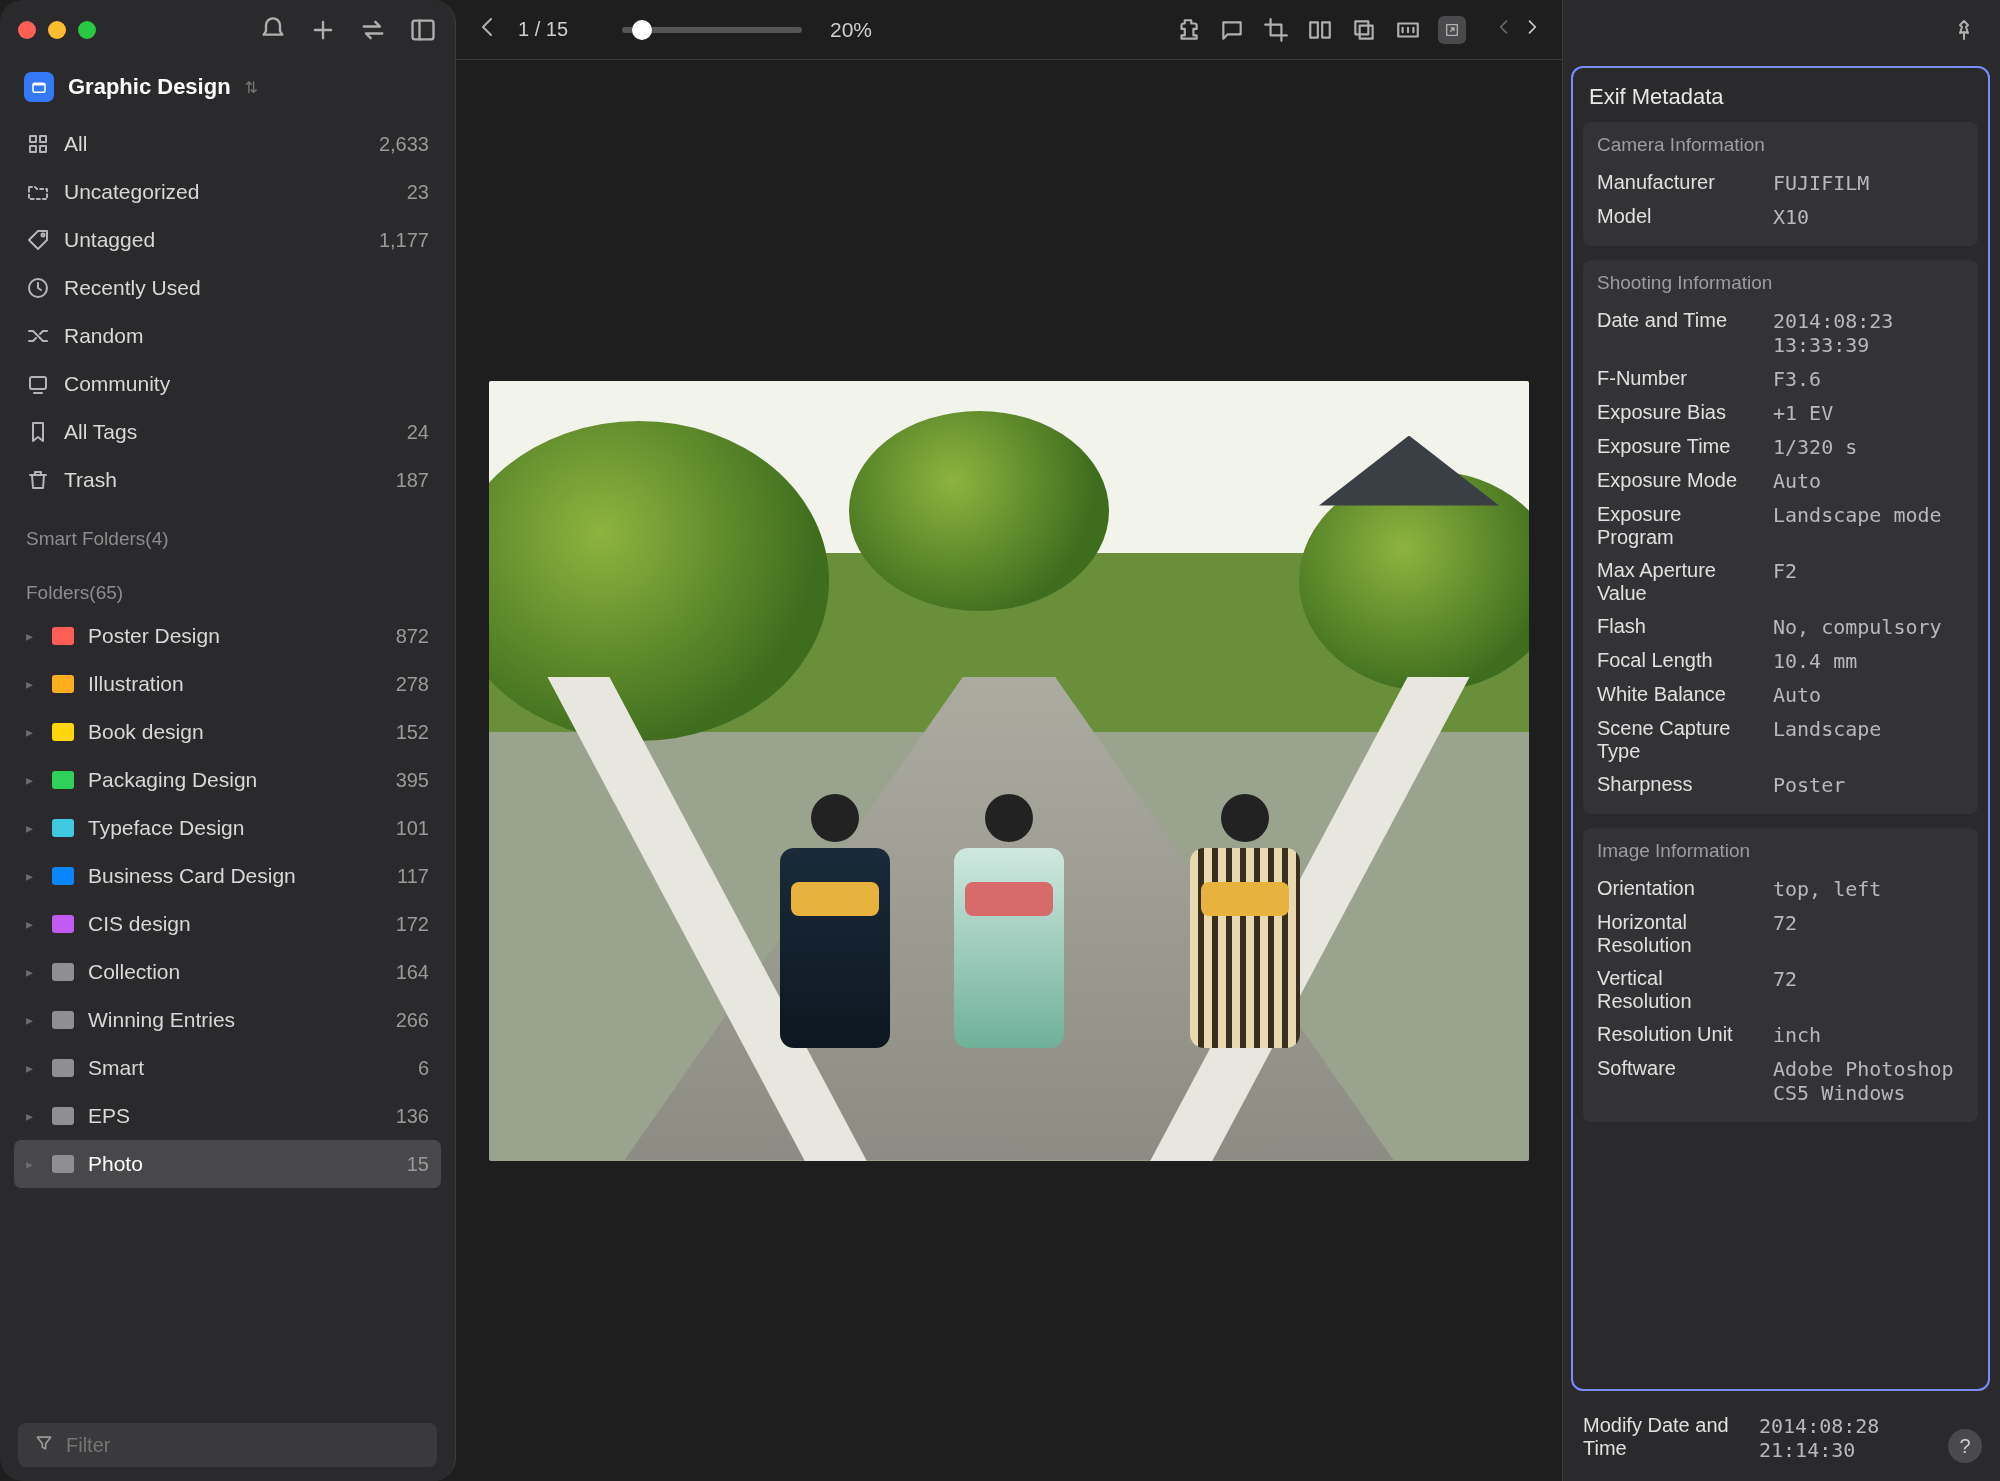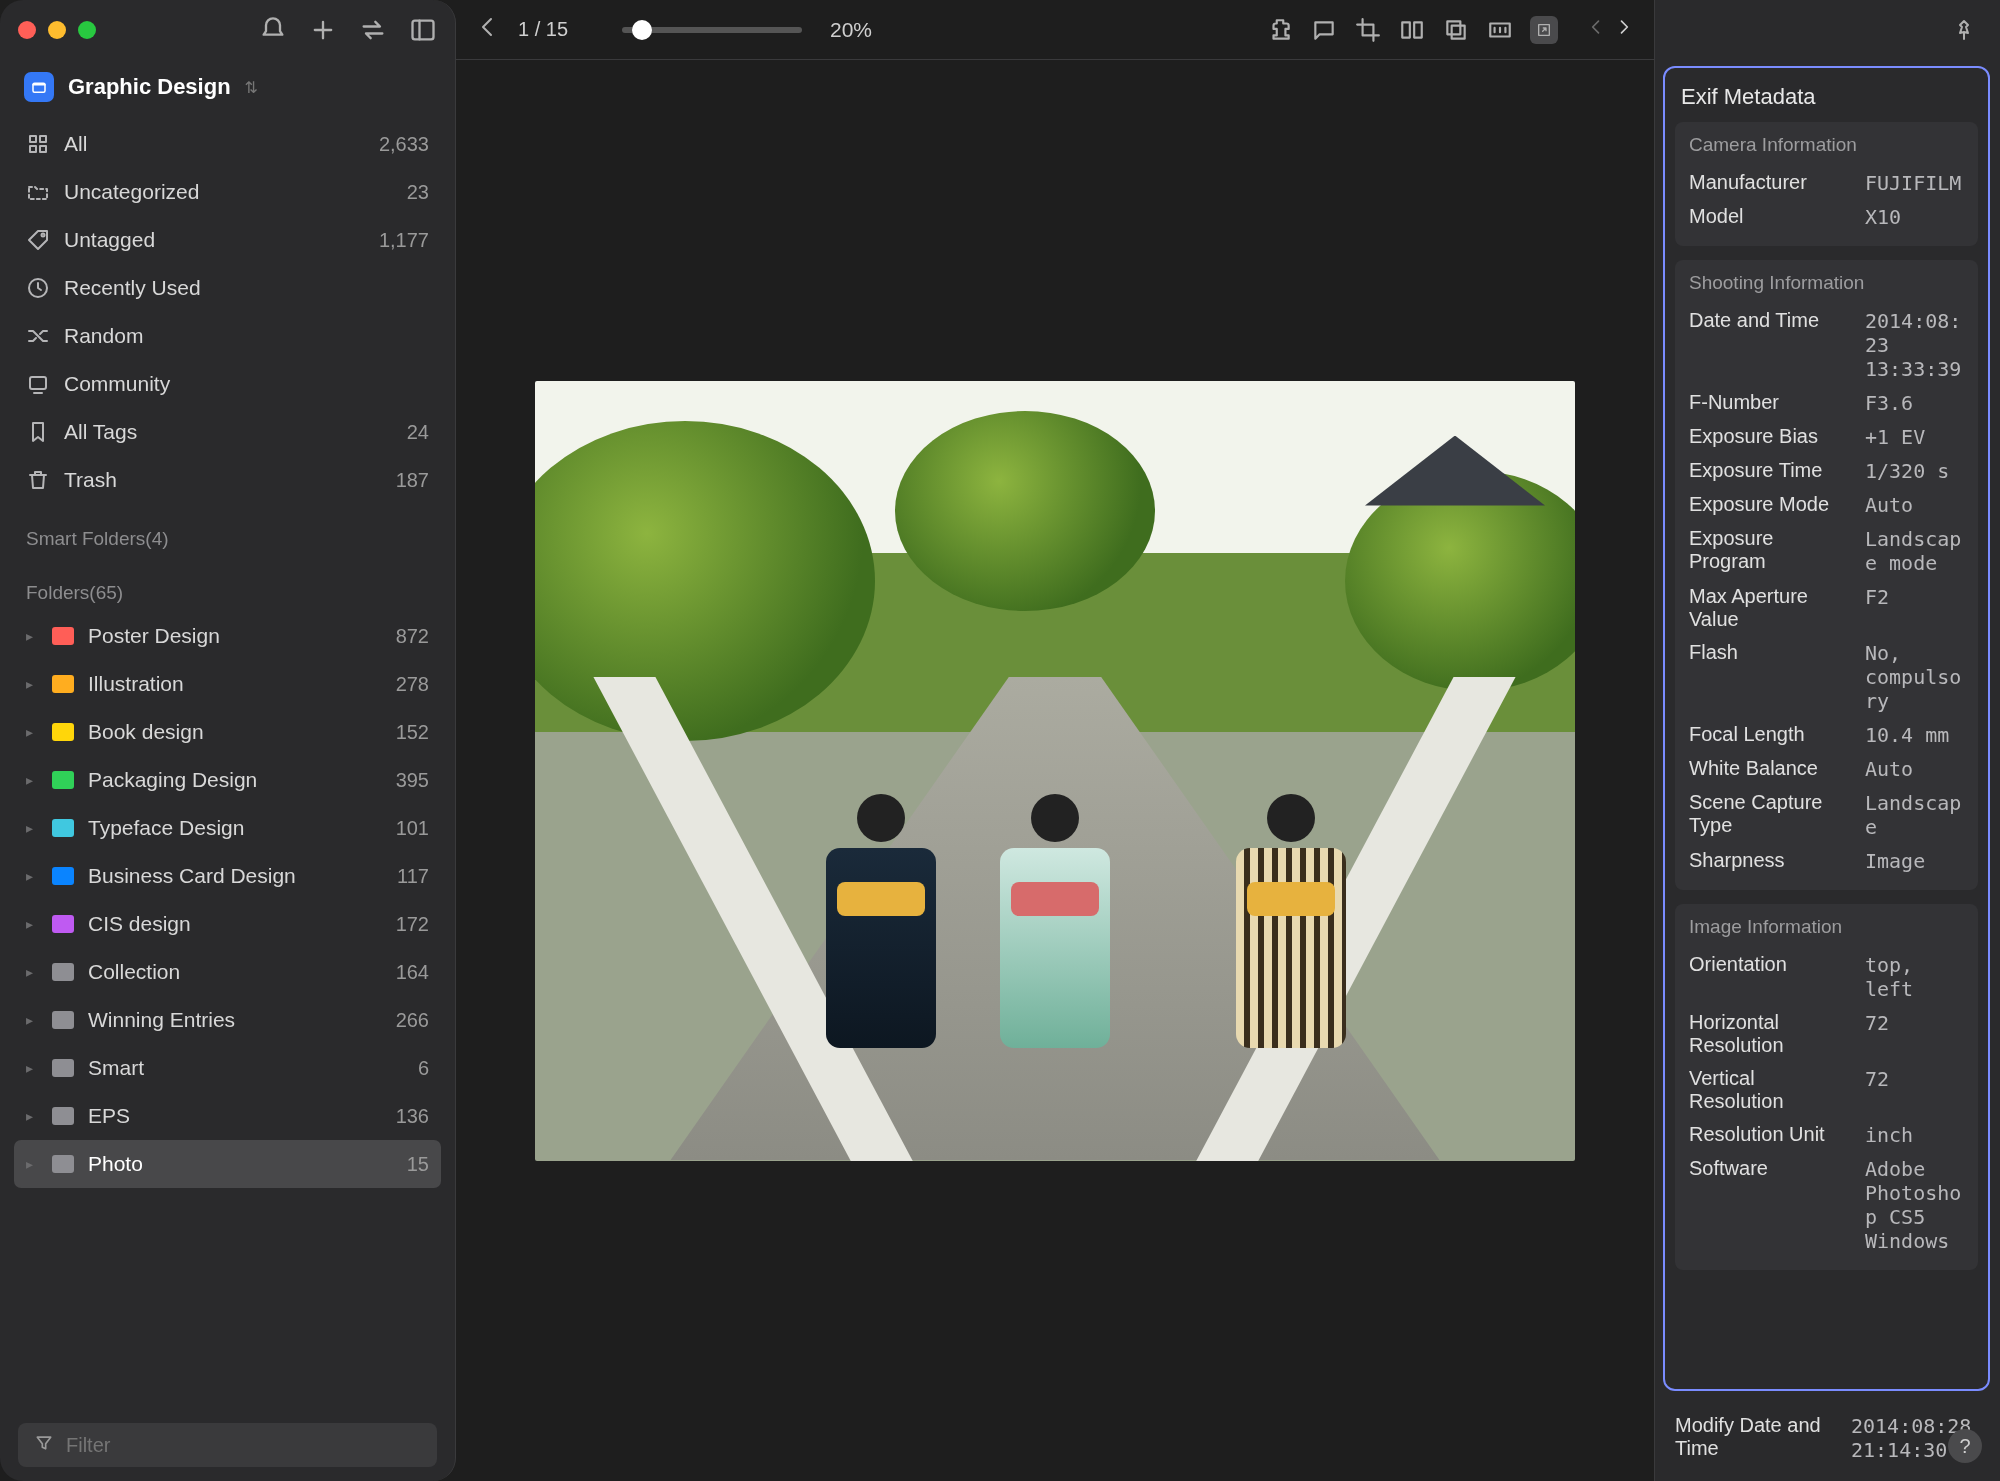"Exif Metadata" .right { width: 346px -> 438px }
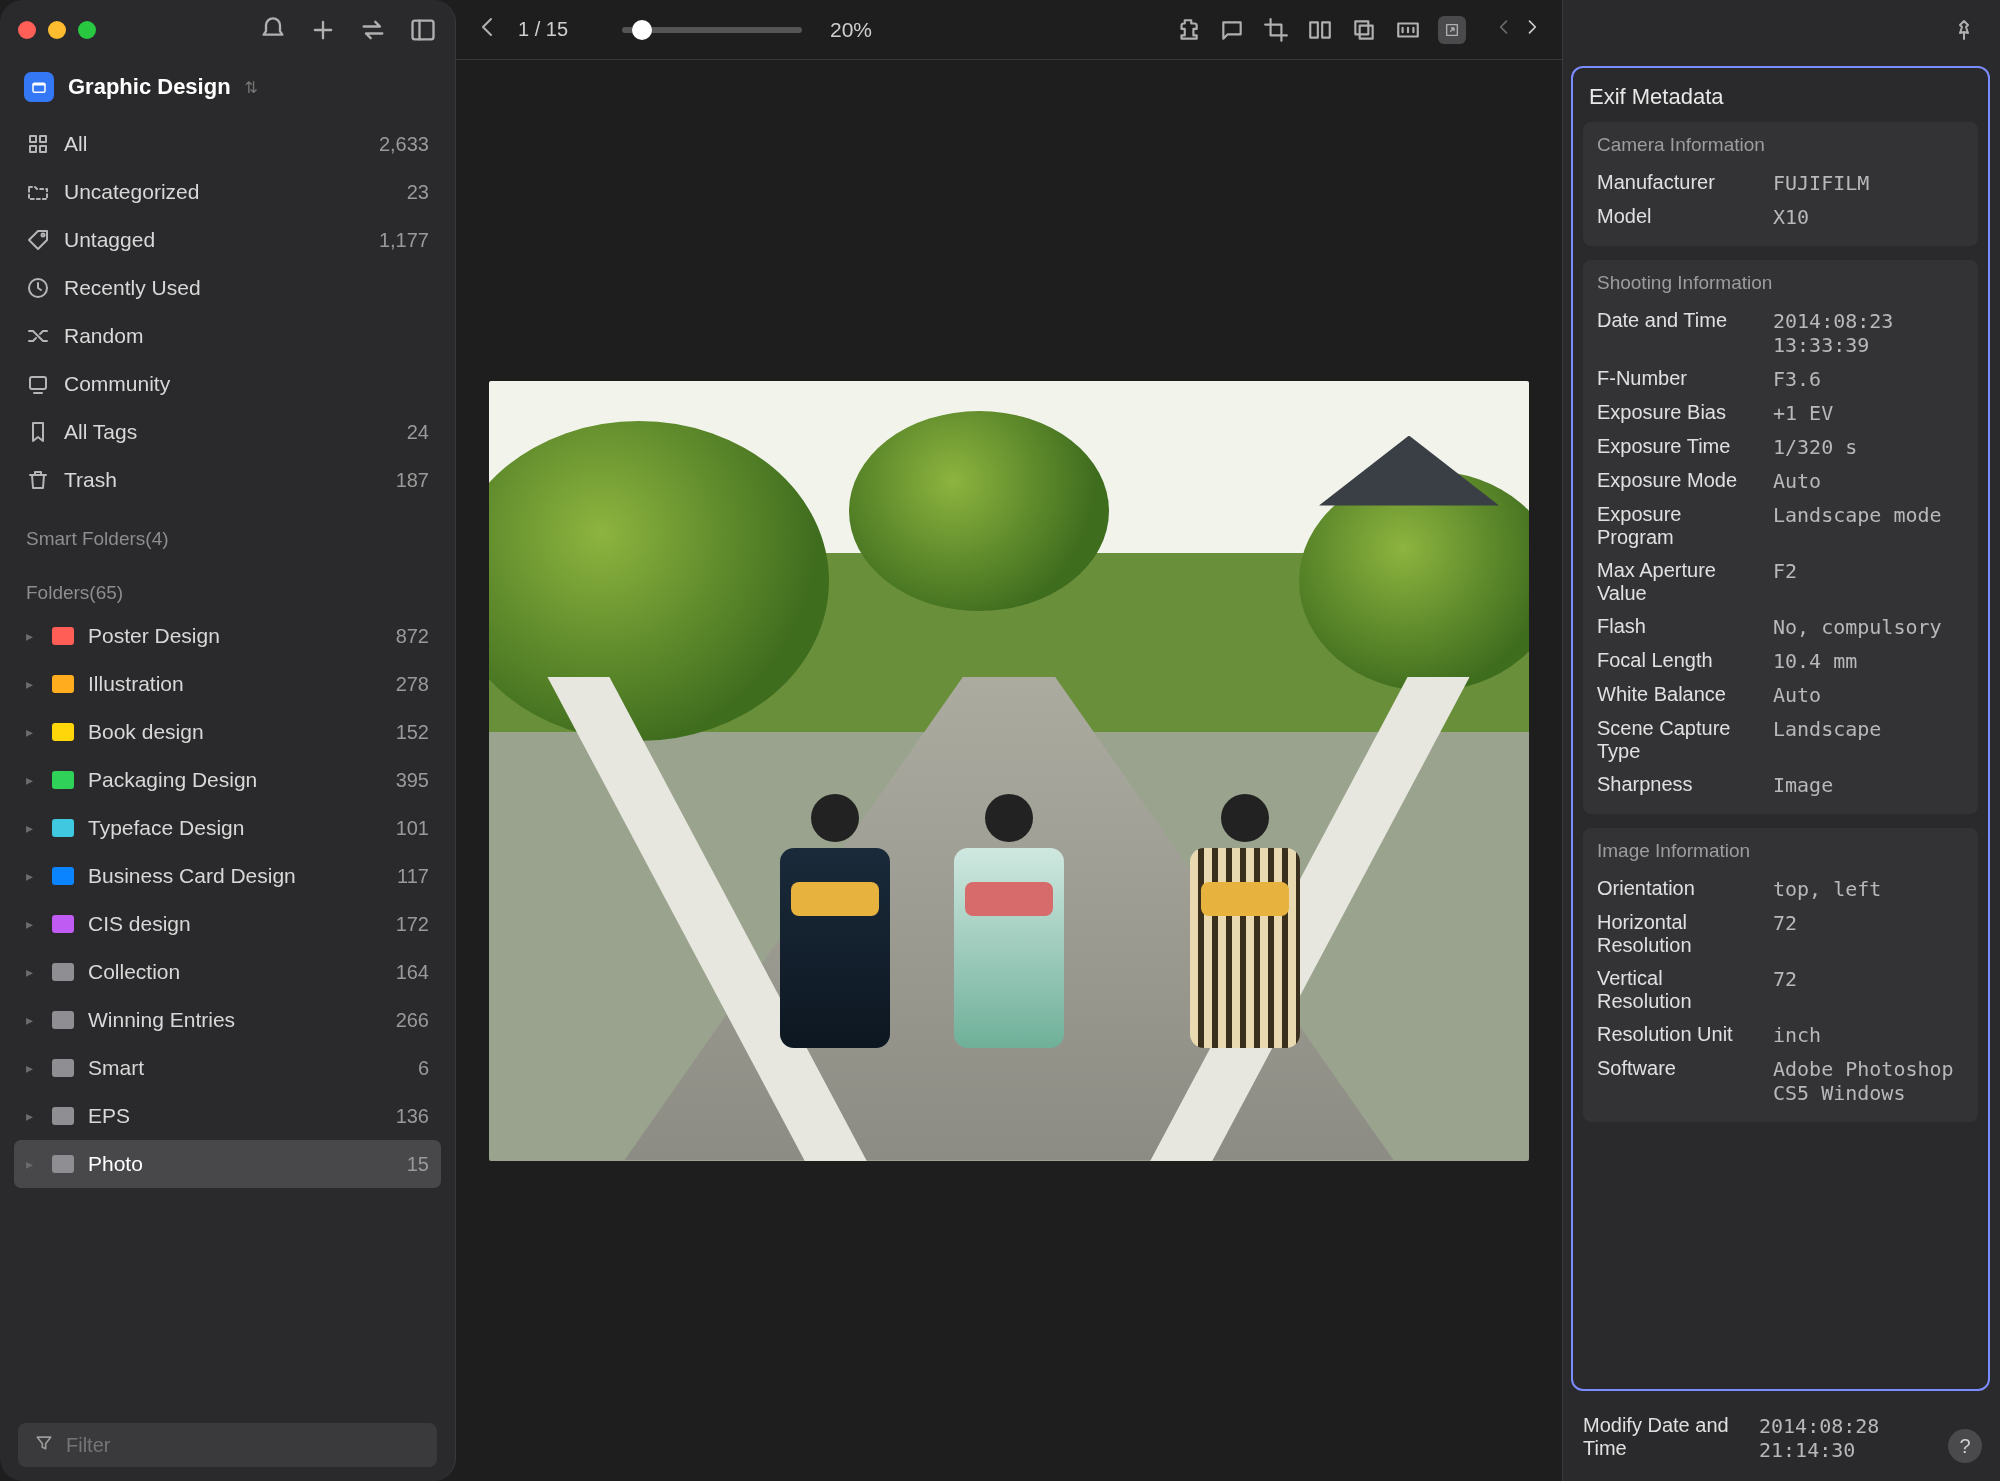"Image" span.v { text: Image -> Poster }
